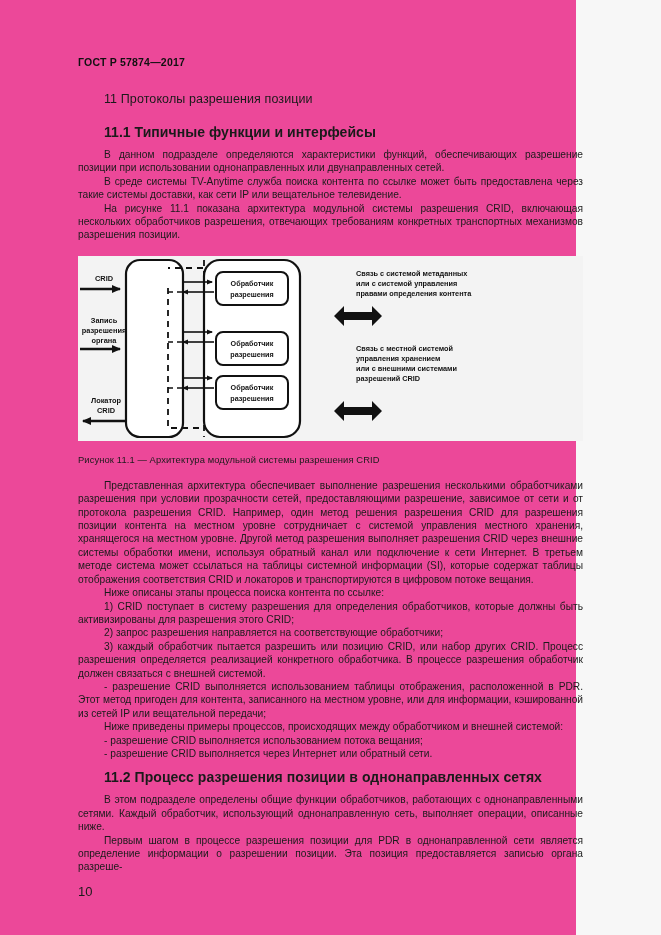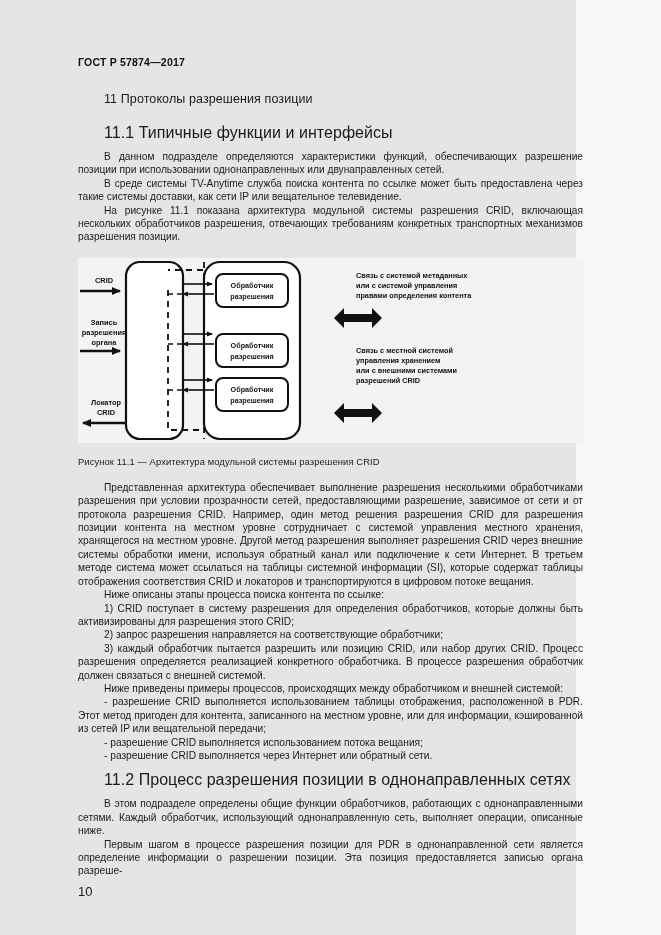"ГОСТ Р 57874—2017" .sheet { background: #e5e5e5 -> #ec4899 }
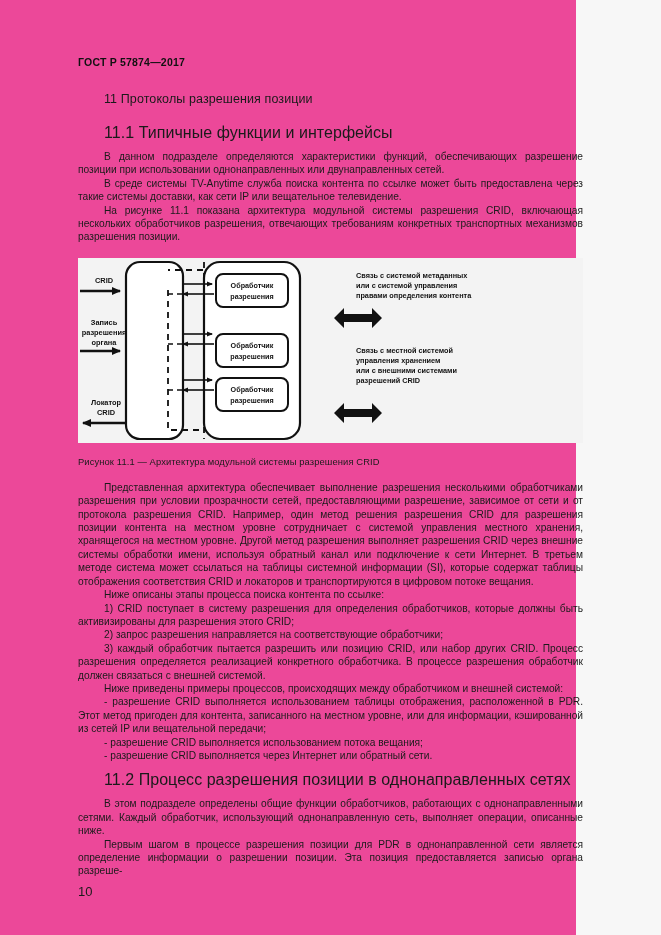"11.1 Типичные функции и интерфейсы" h2.subsec-title { font-size: 16px -> 14px; font-weight: normal -> bold }
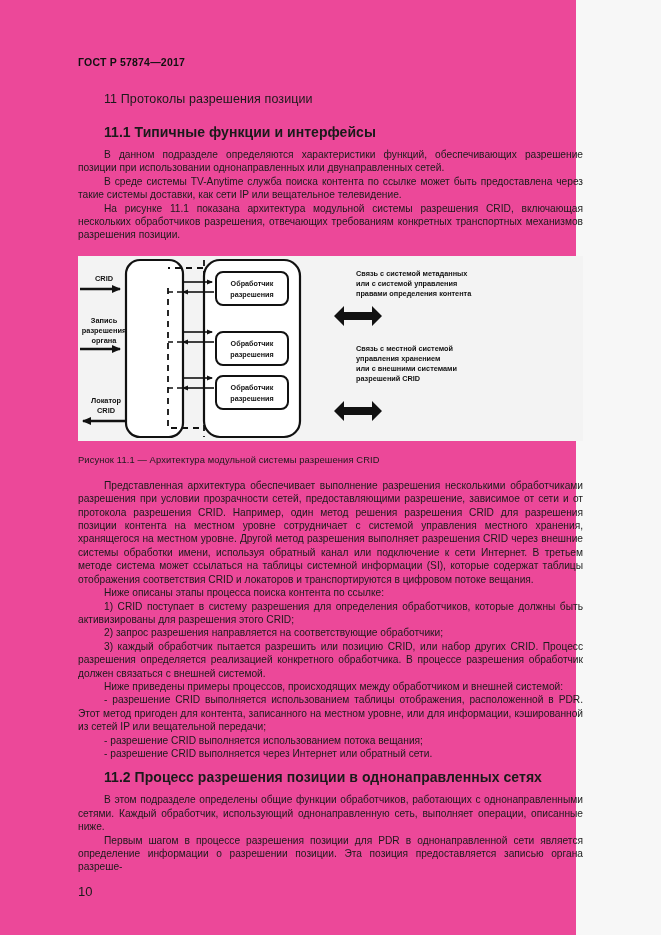"Ниже приведены примеры процессов," p.body { order: before "- разрешение CRID выполняется использованием таблицы" -> after "- разрешение CRID выполняется использованием таблицы" }
